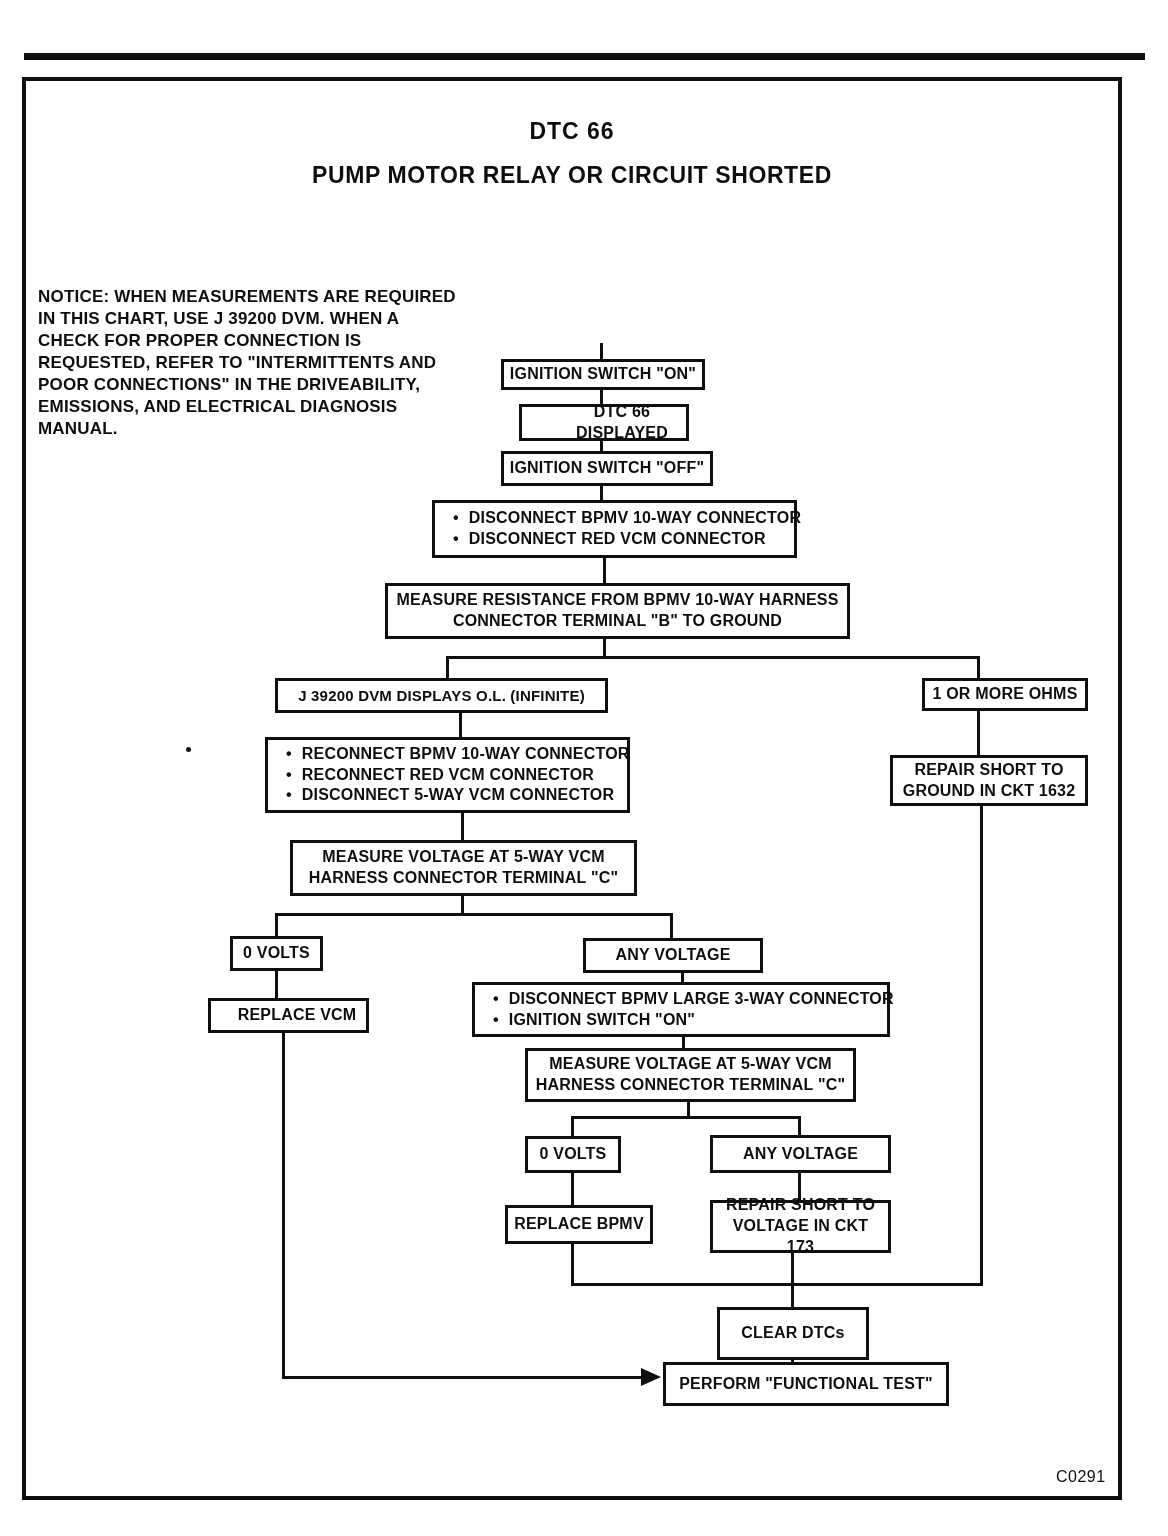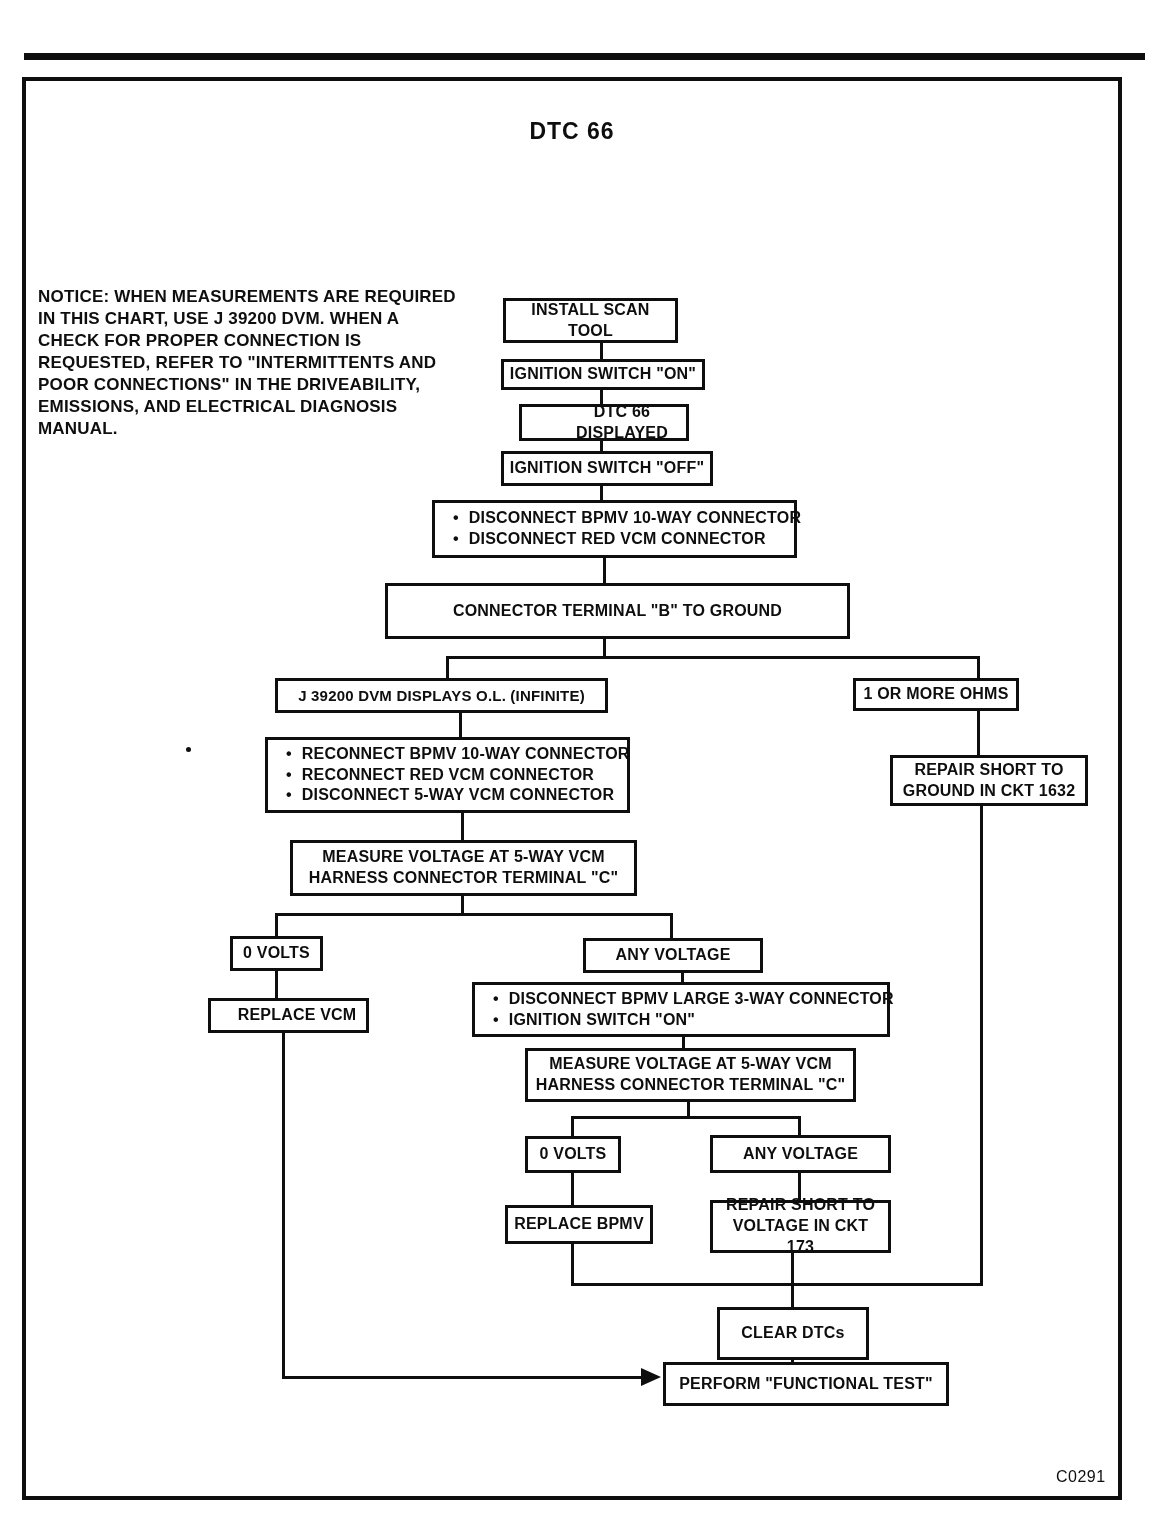"PUMP MOTOR RELAY OR CIRCUIT" div.dtc-sub { html: none -> <div>PUMP MOTOR RELAY OR CIRCUIT SHORTED</div> }
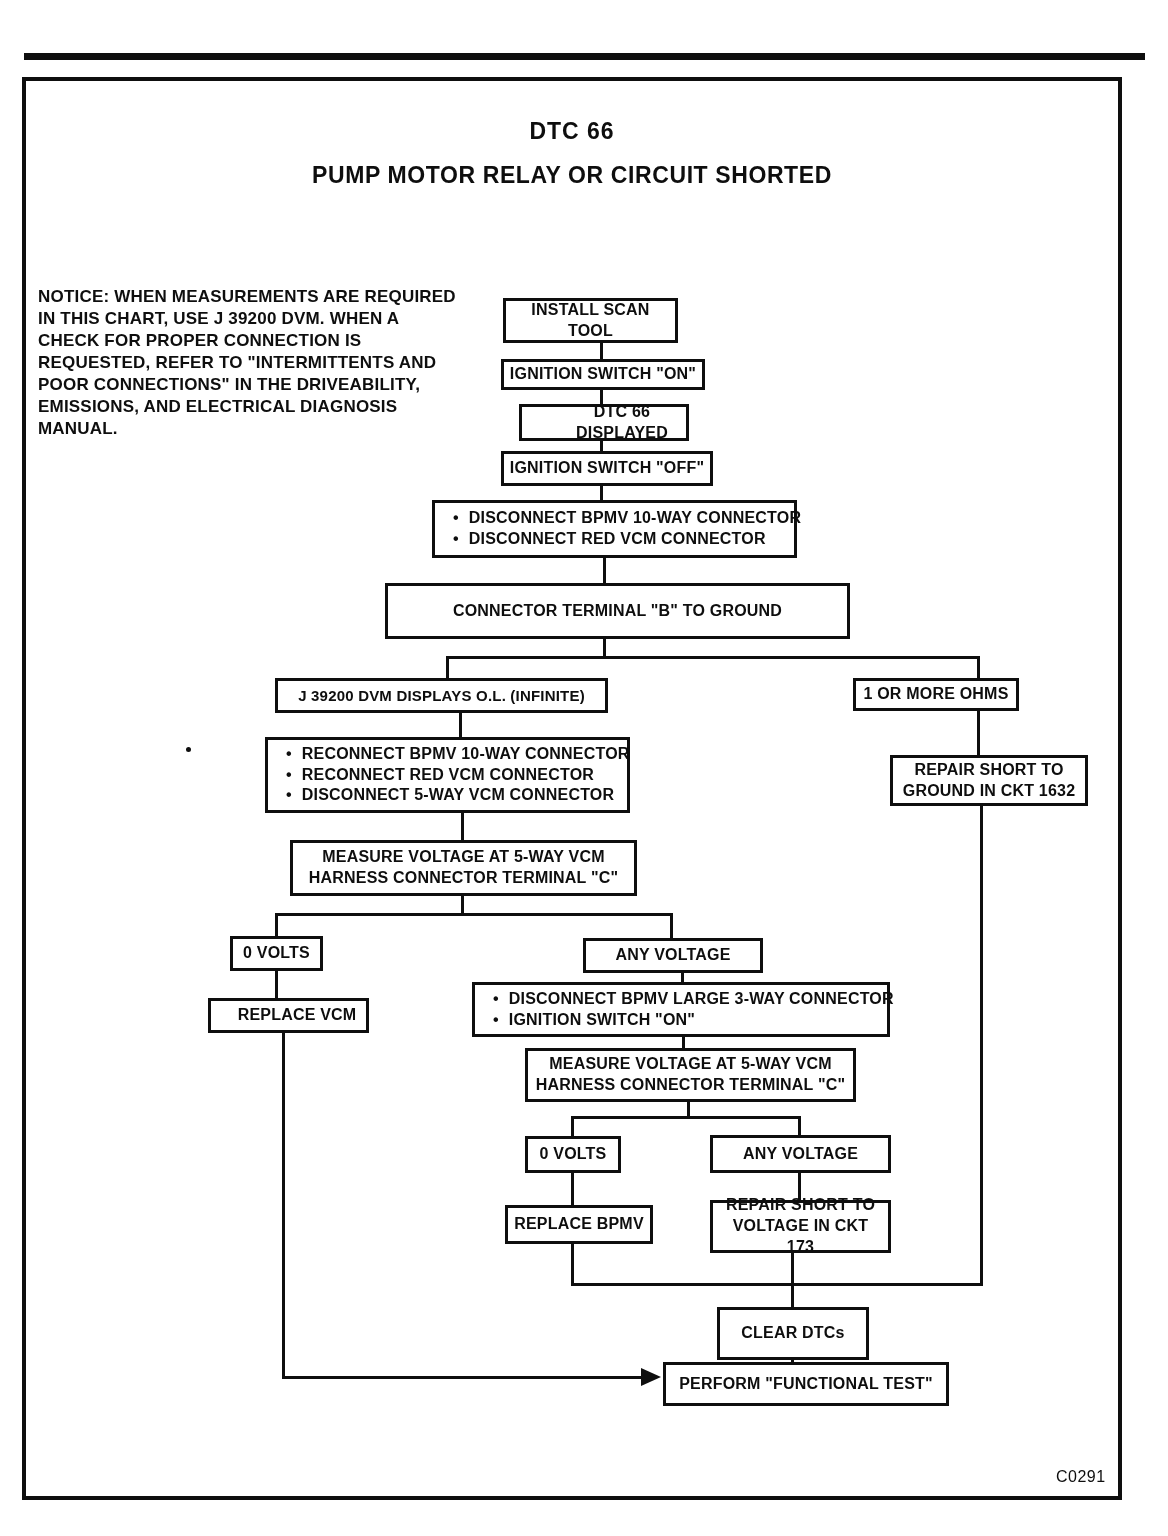"INSTALL SCAN TOOL" div.box { html: <div> <span>INSTALL SCAN TOOL</span> </div> -> none }
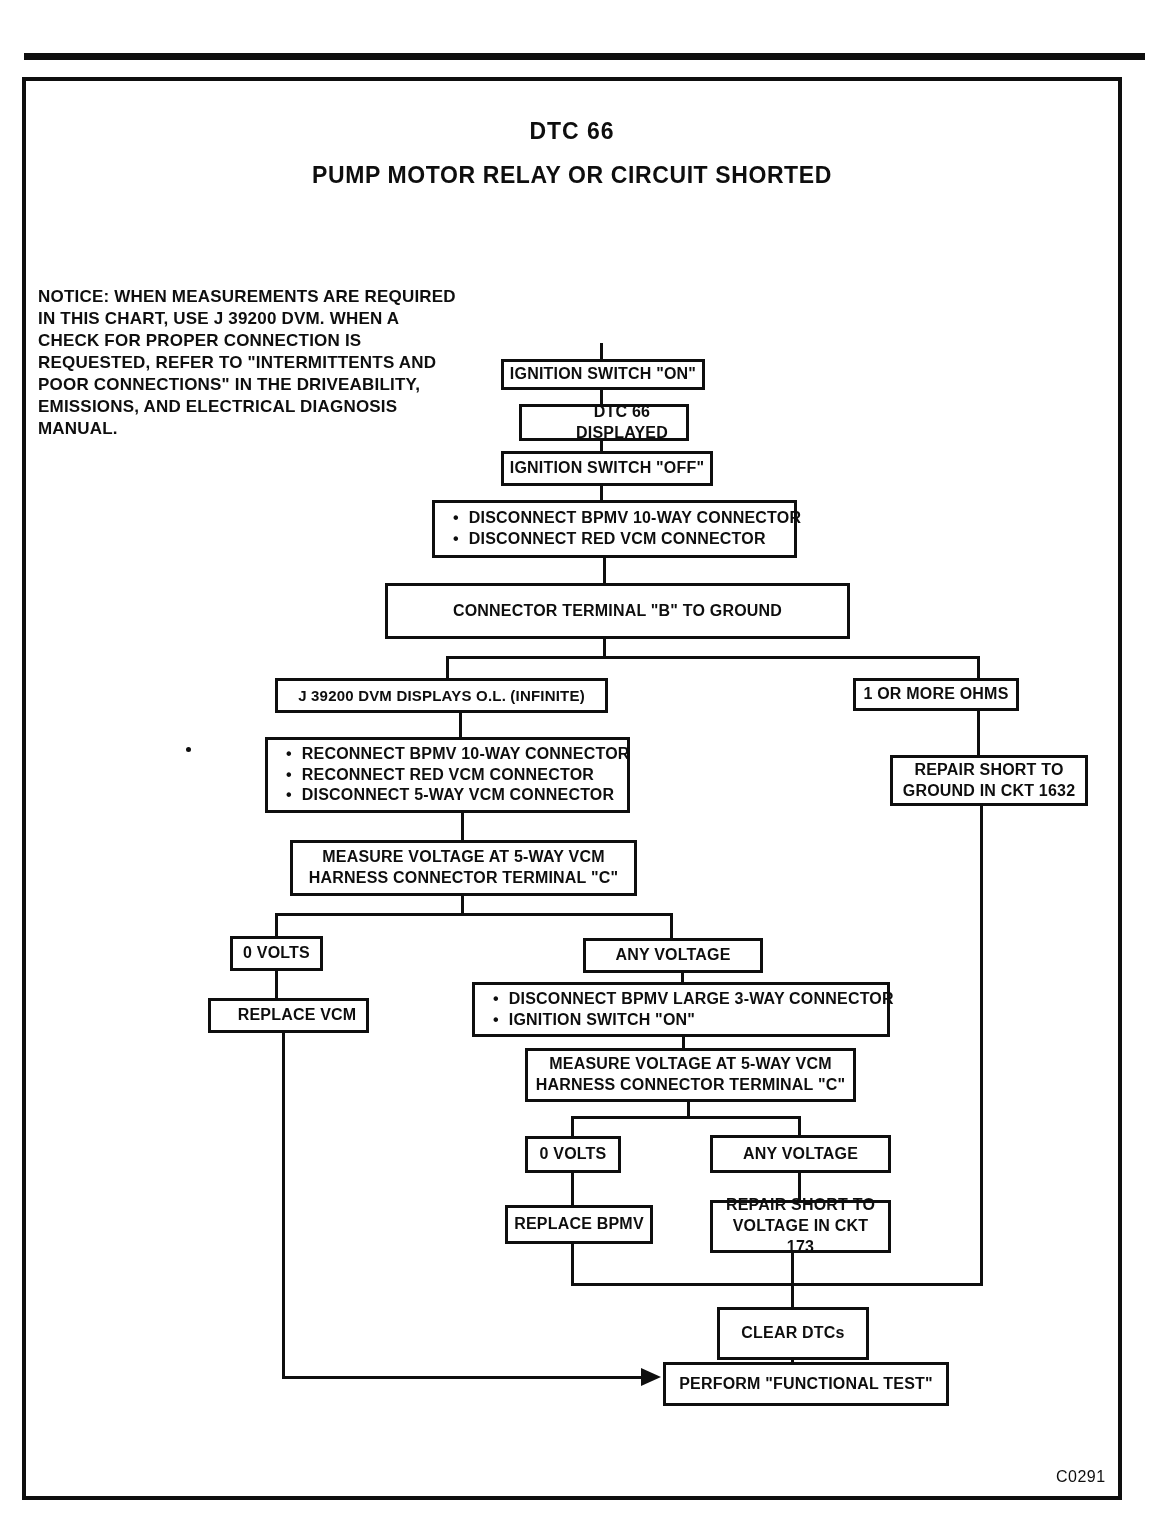"MEASURE RESISTANCE FROM BPMV 10-WAY" div { html: none -> <div>MEASURE RESISTANCE FROM BPMV 10-WAY HARNESS</div> }
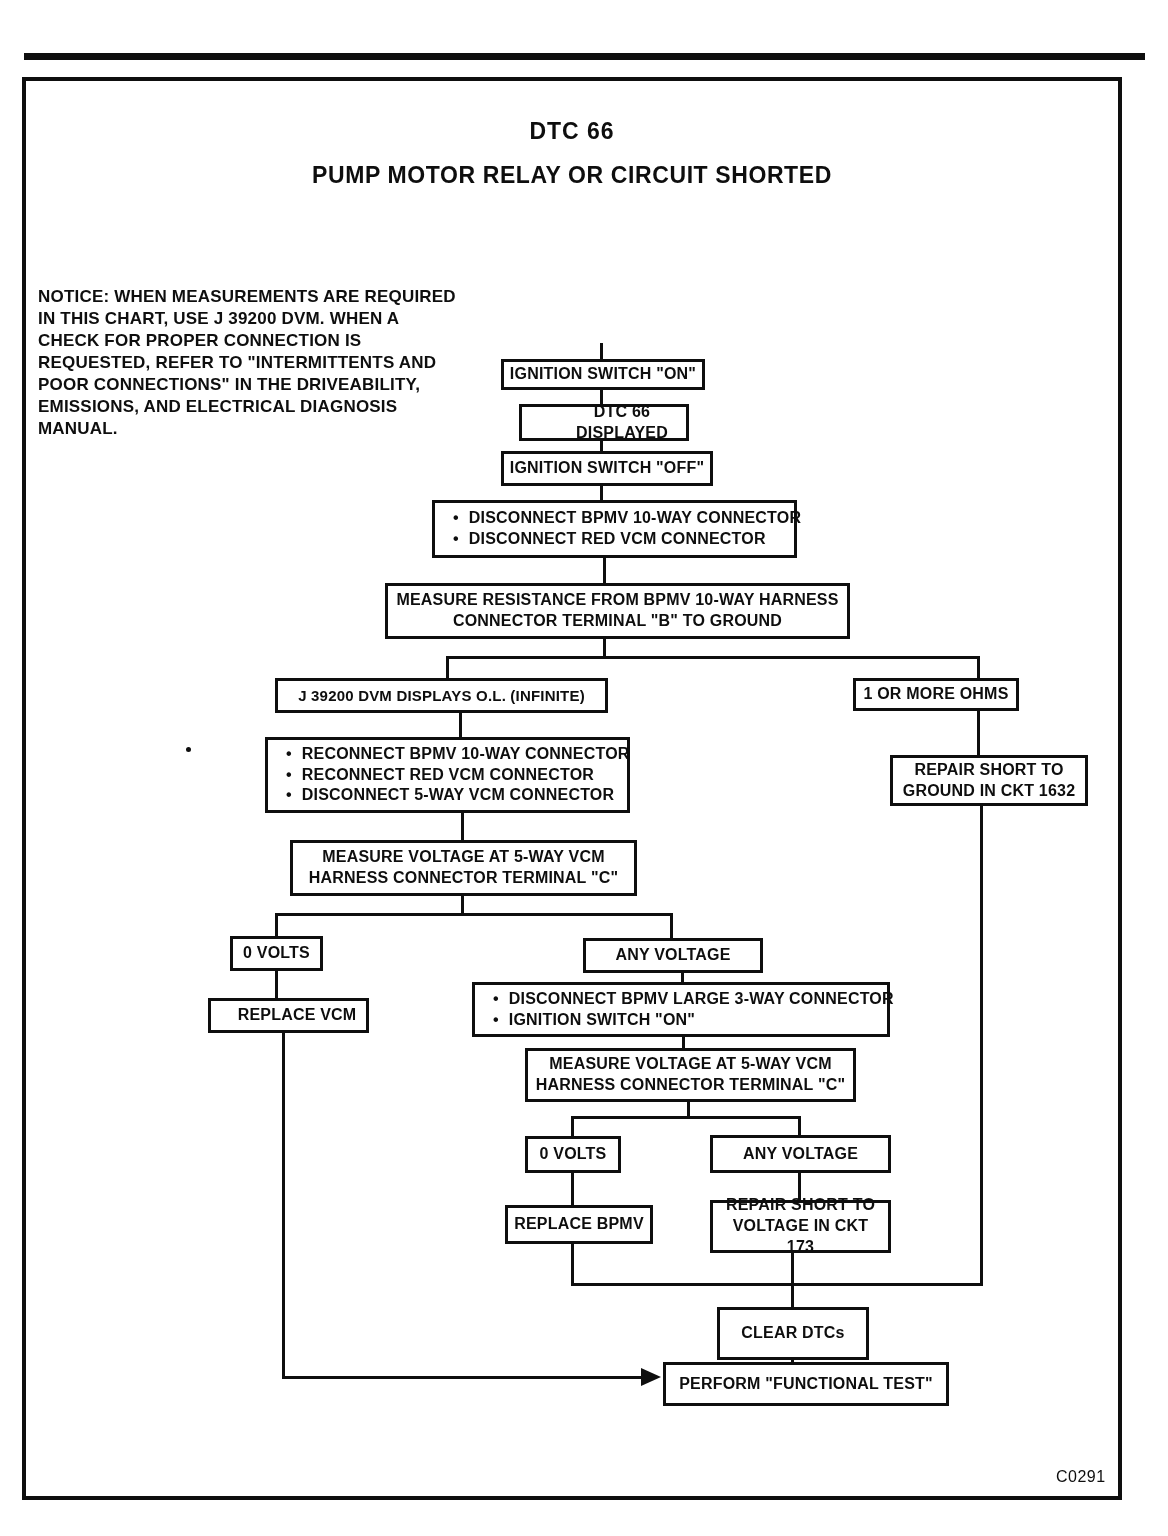"1 OR MORE OHMS" div.box { left: 853px -> 922px }
